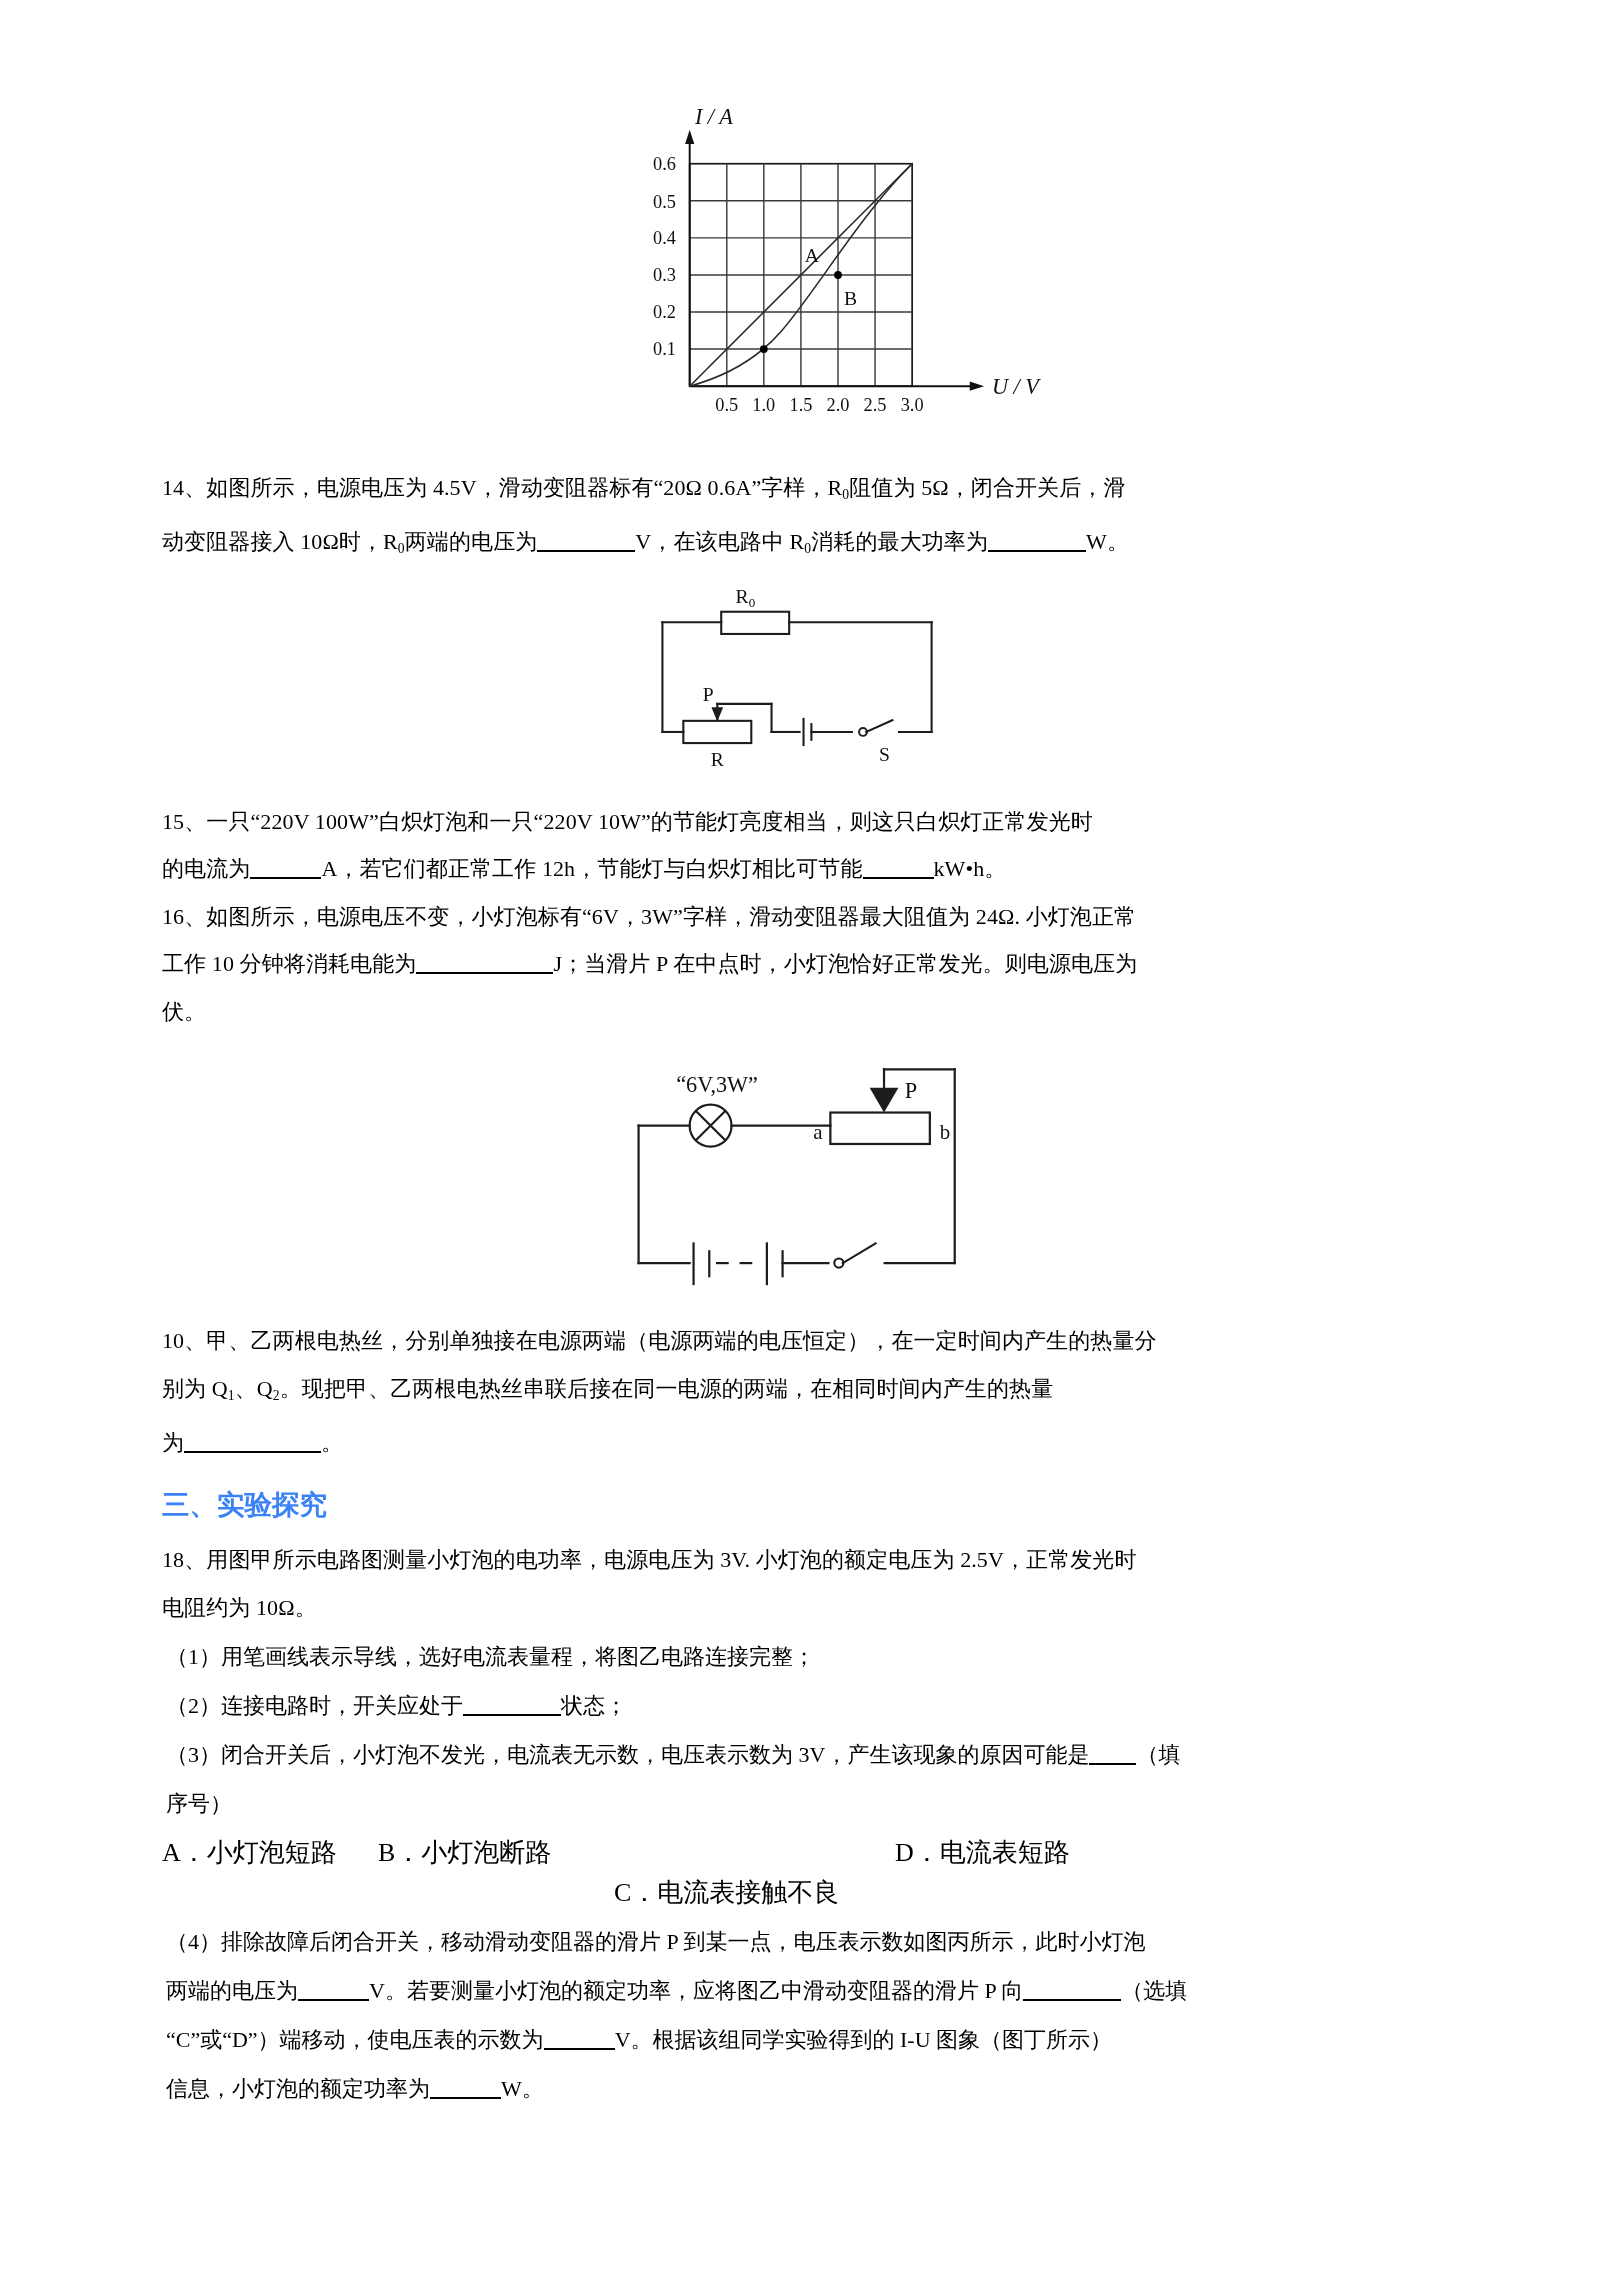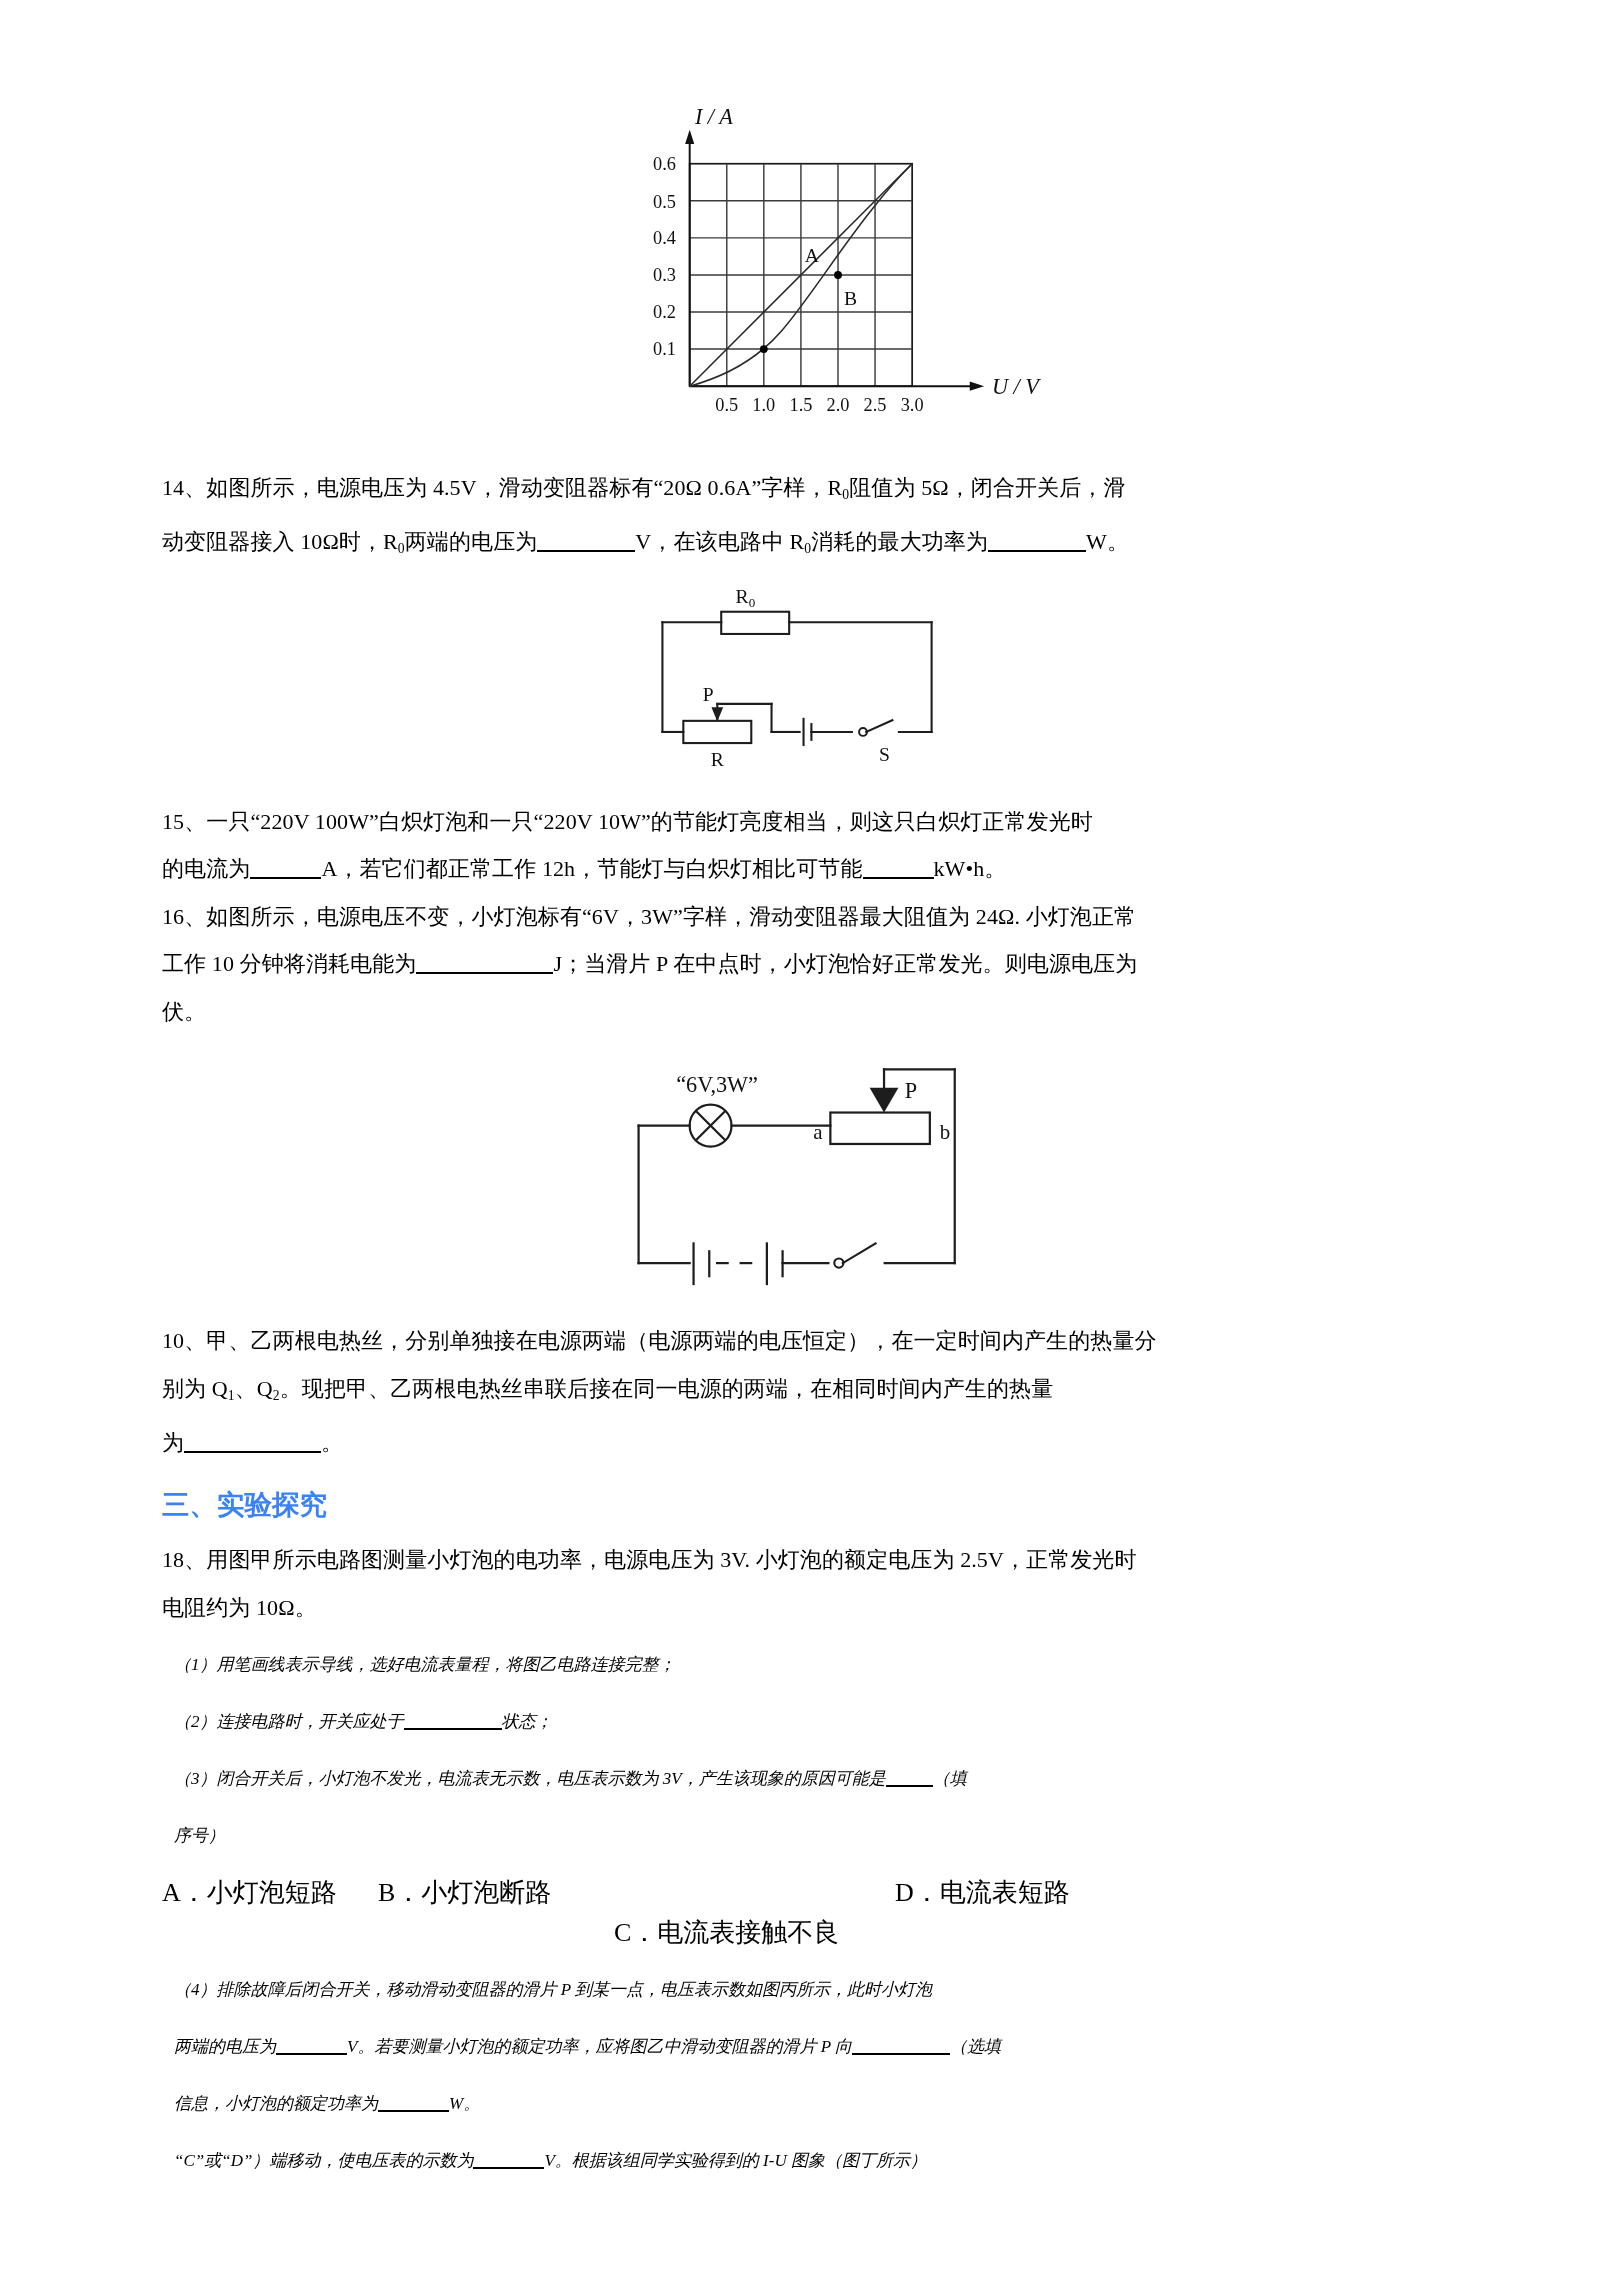"（1）用笔画线表示导线，选好电流表量程，将图乙电路连接完整；" .sub { font-size: 17px -> 22px; font-style: italic -> none; margin: 12px -> 4px }
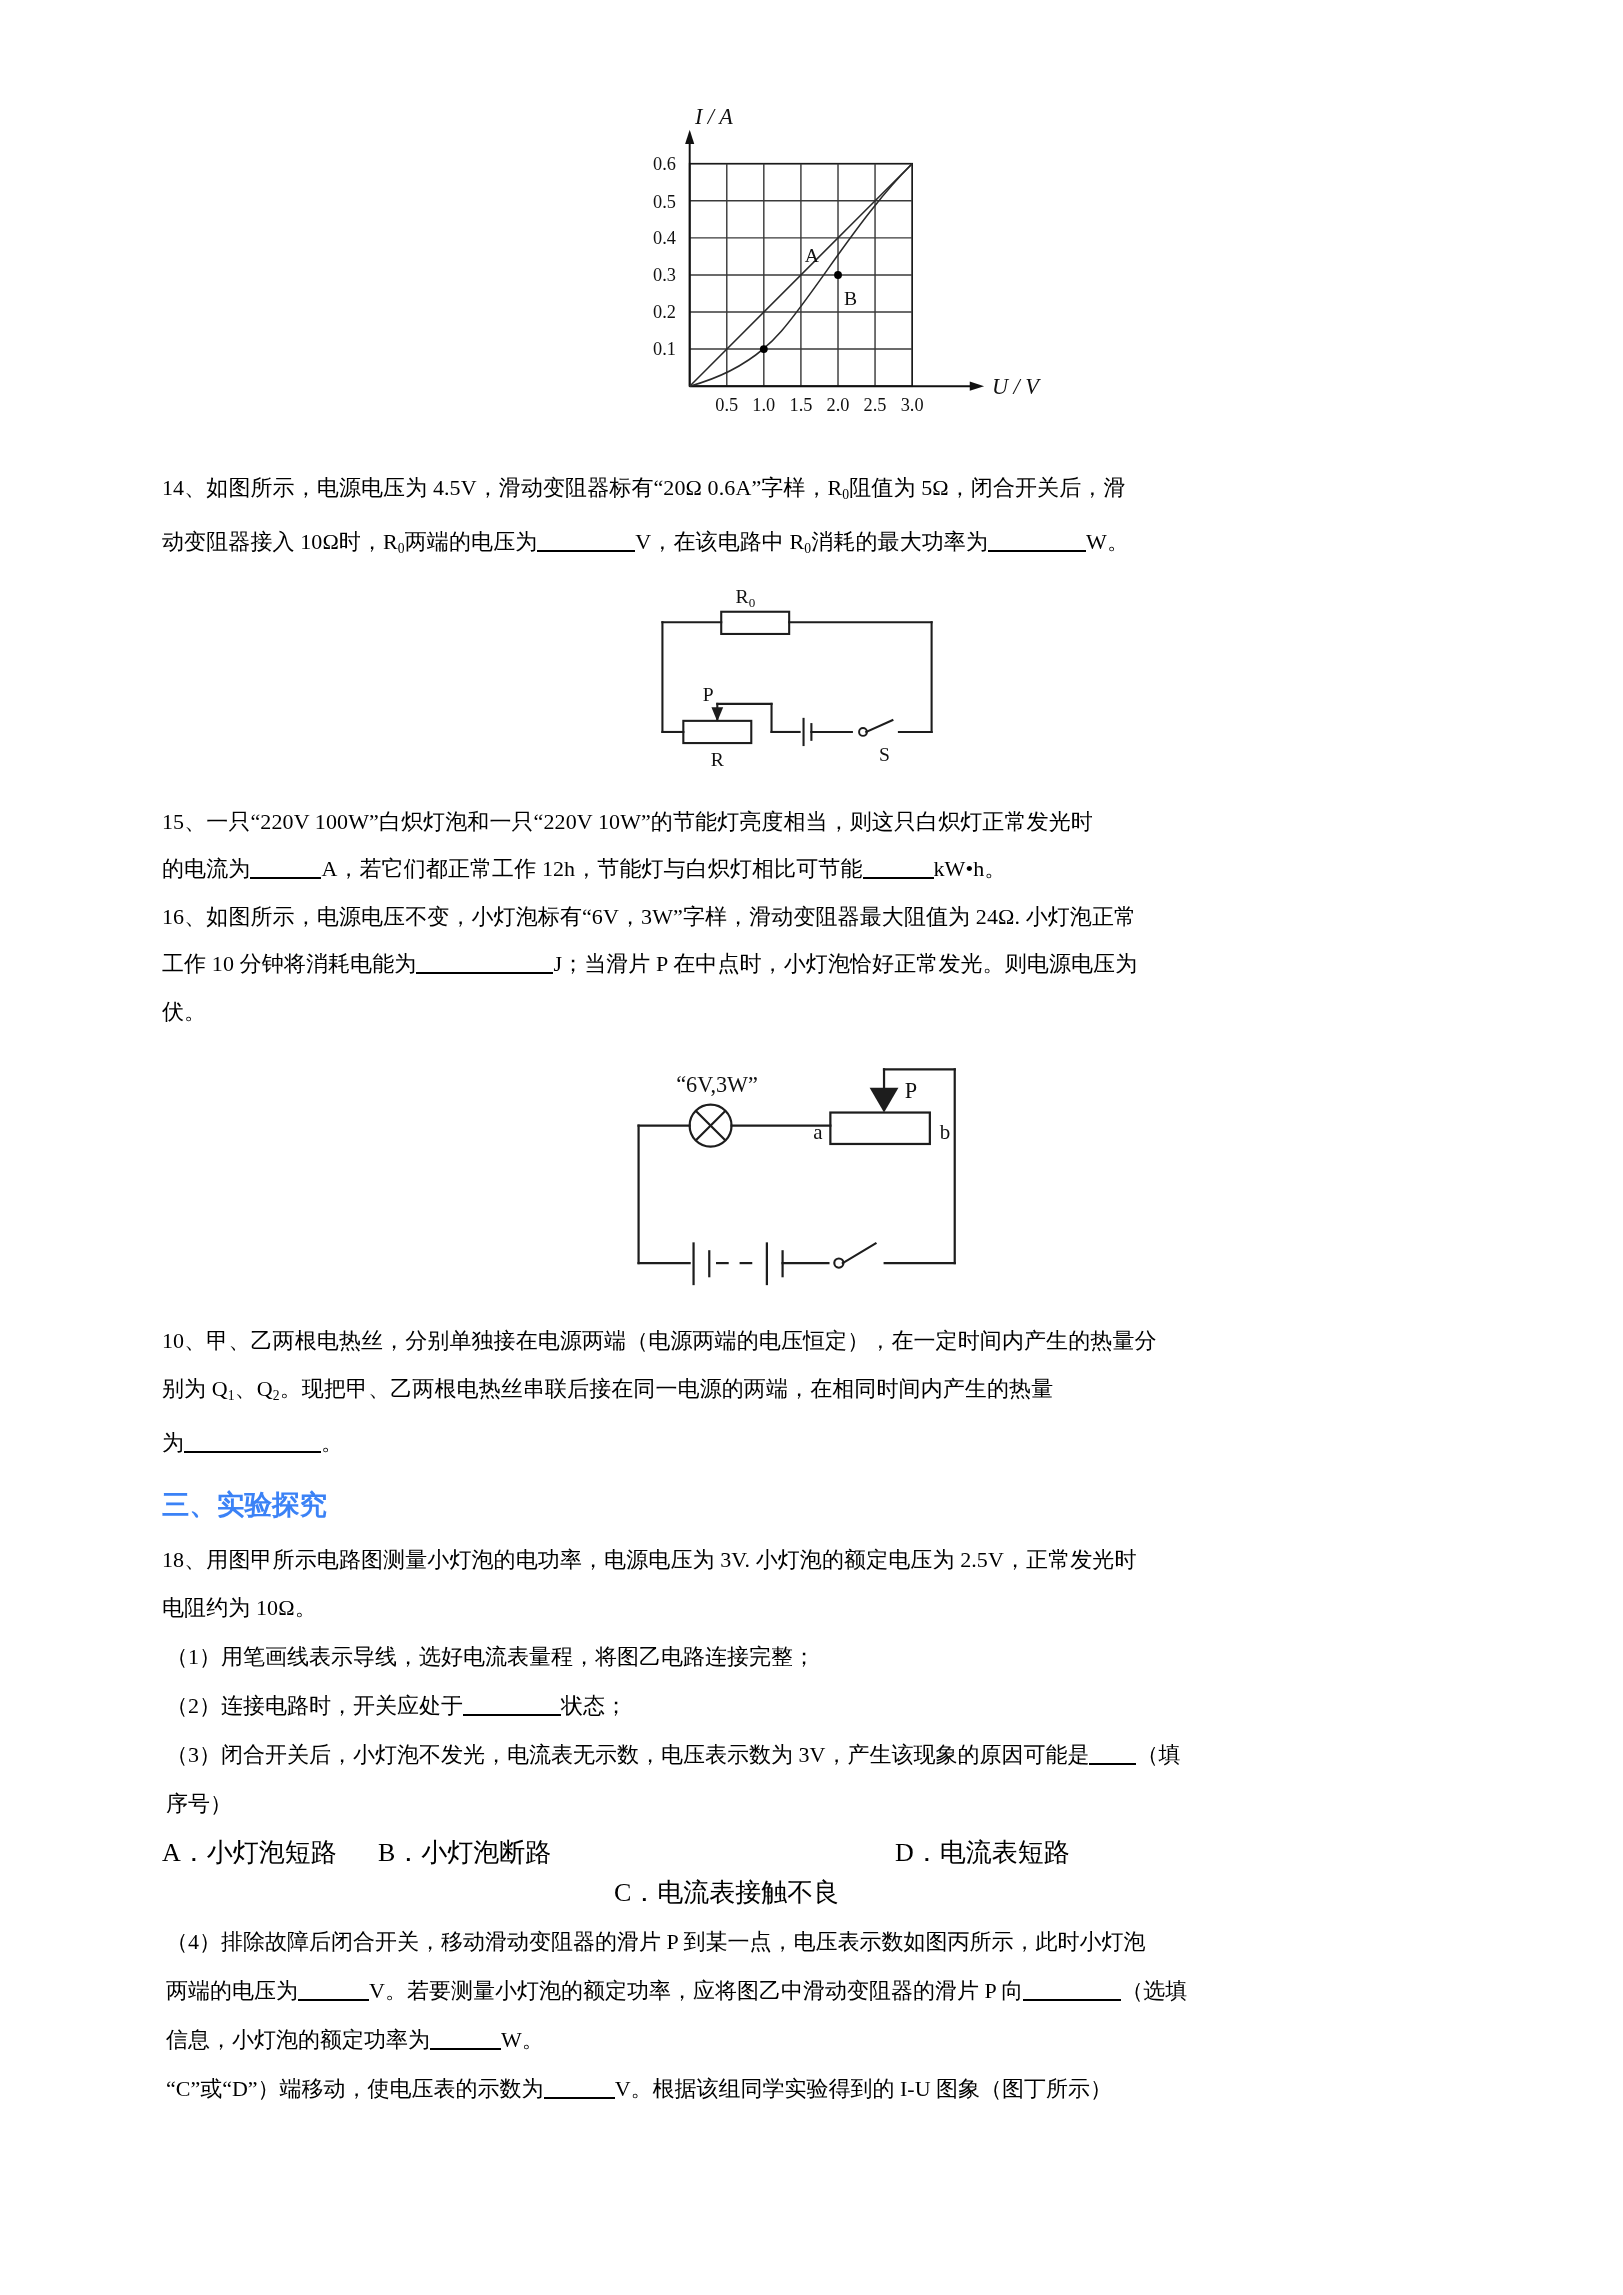"信息，小灯泡的额定功率为 W。" p.sub { order: before "“C”或“D”）端移动，使电压表的示数为 V。根据该组同学实验得到的 I-U" -> after "“C”或“D”）端移动，使电压表的示数为 V。根据该组同学实验得到的 I-U" }
